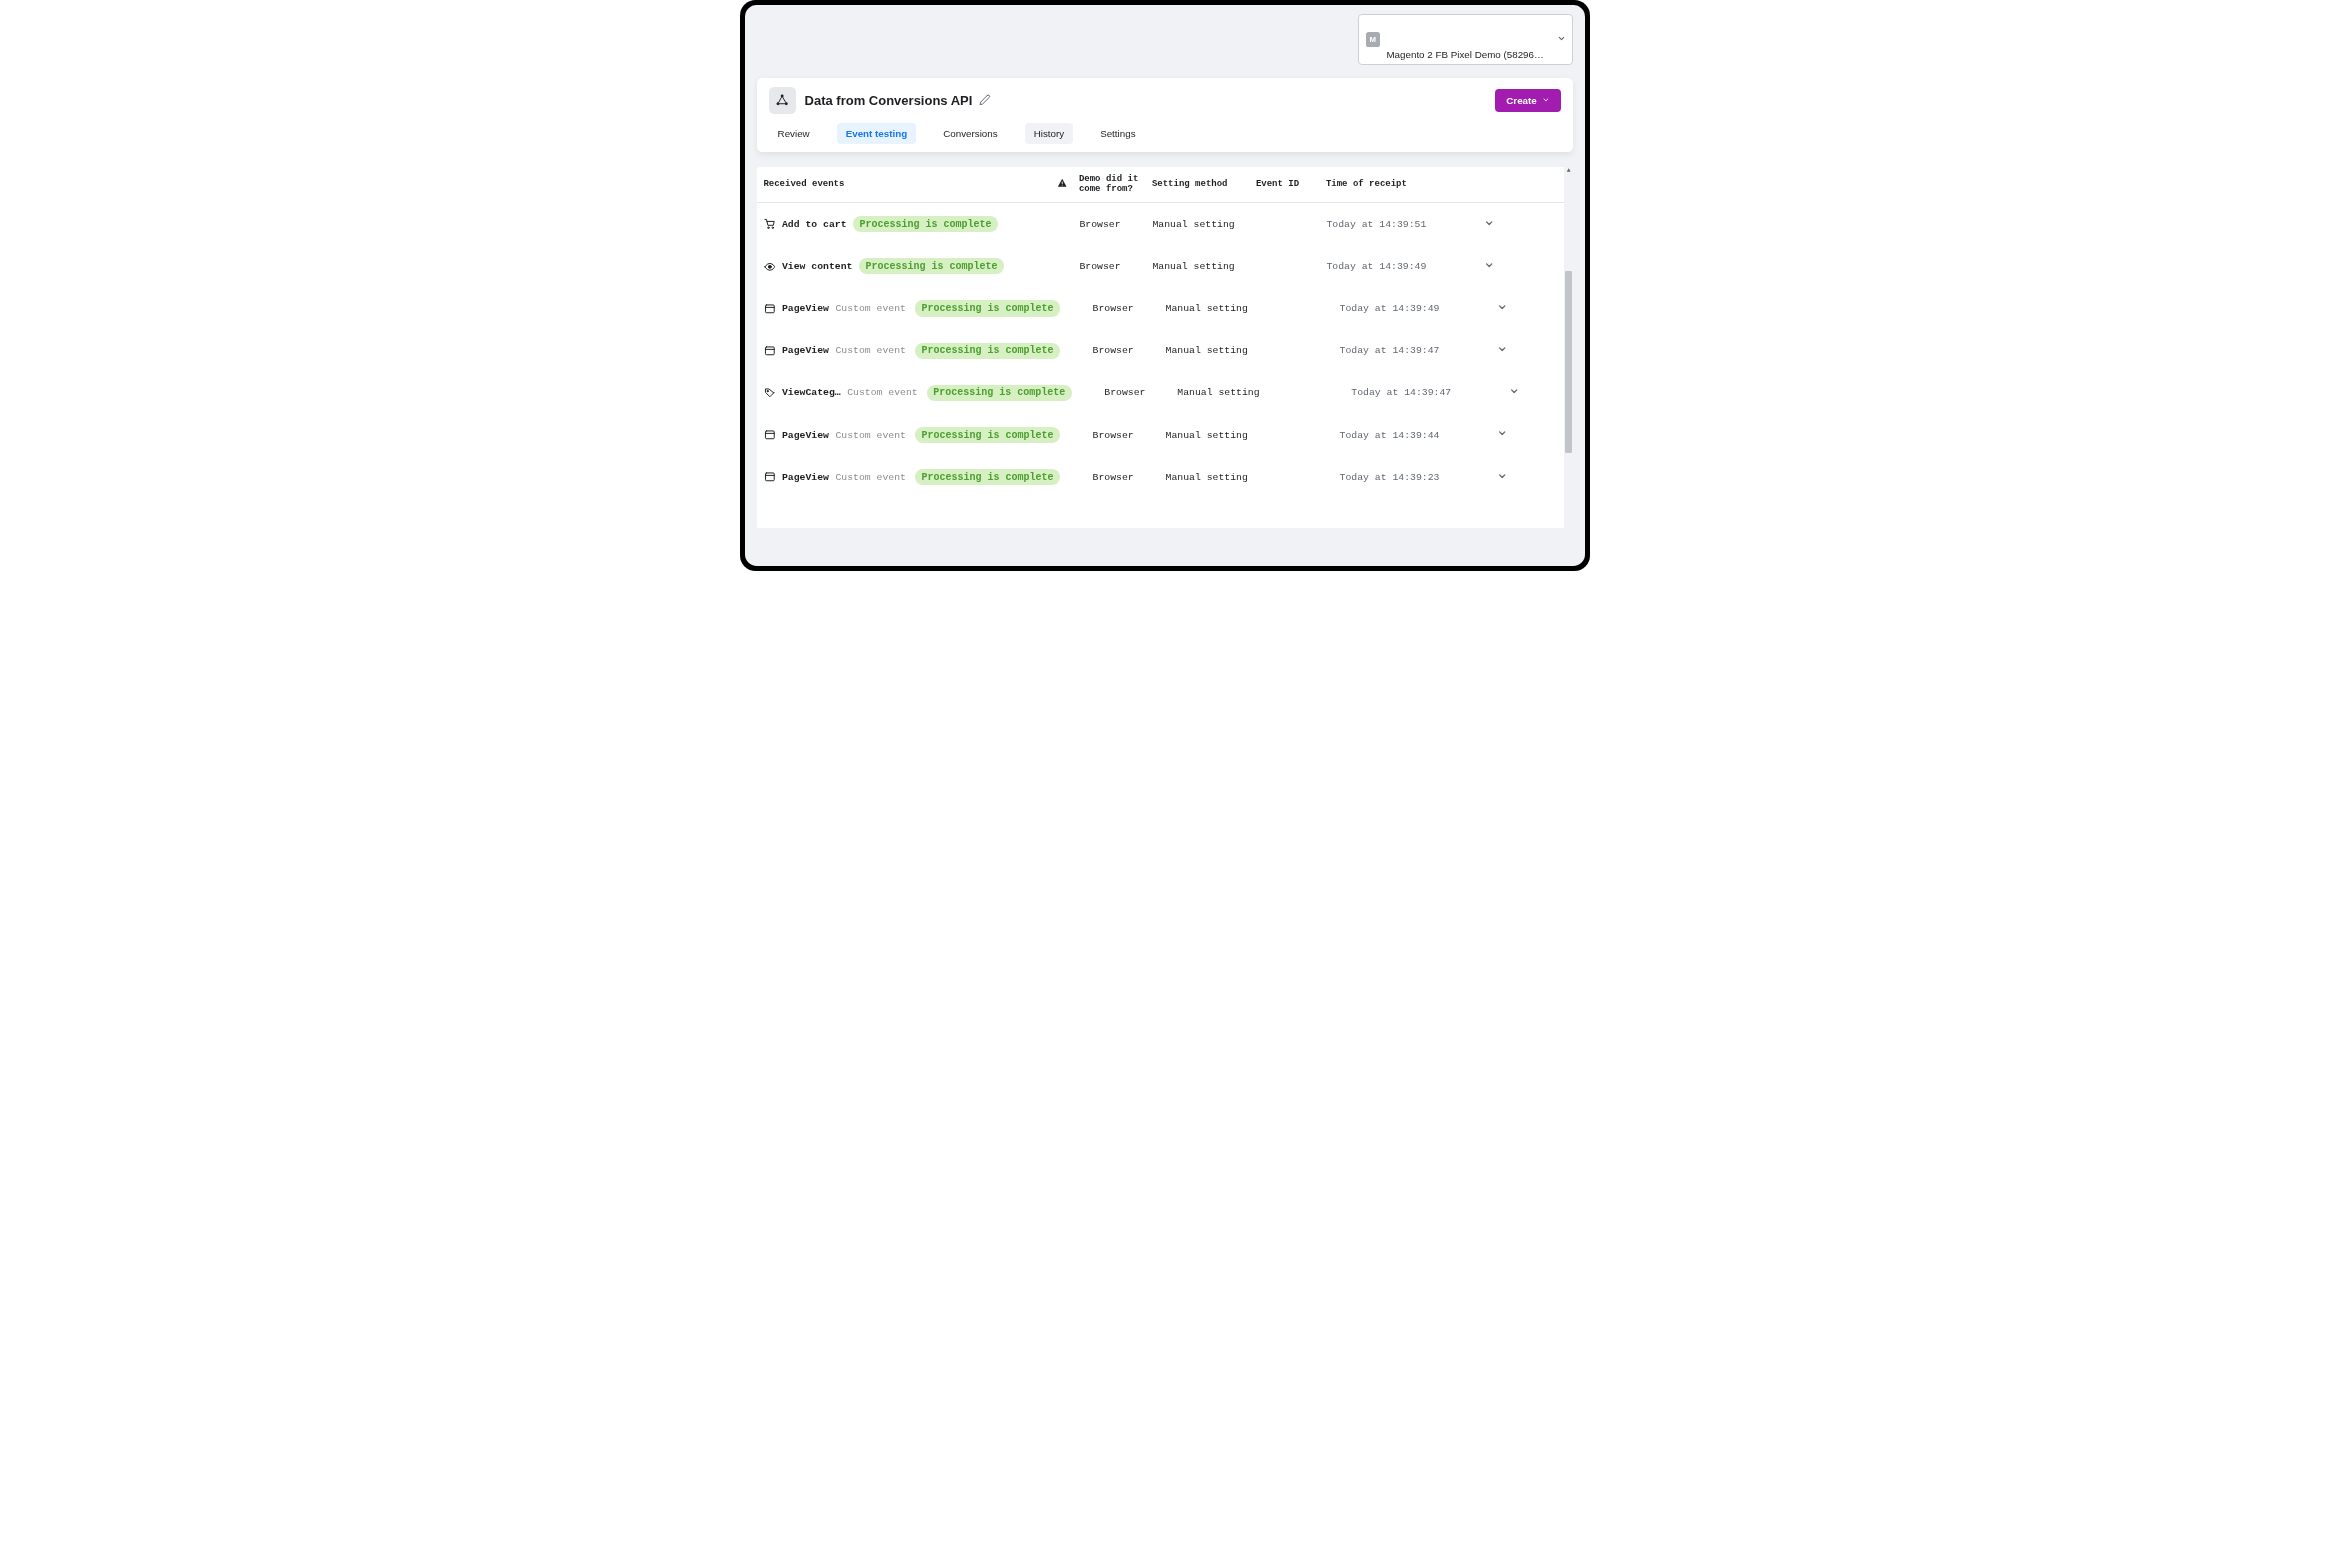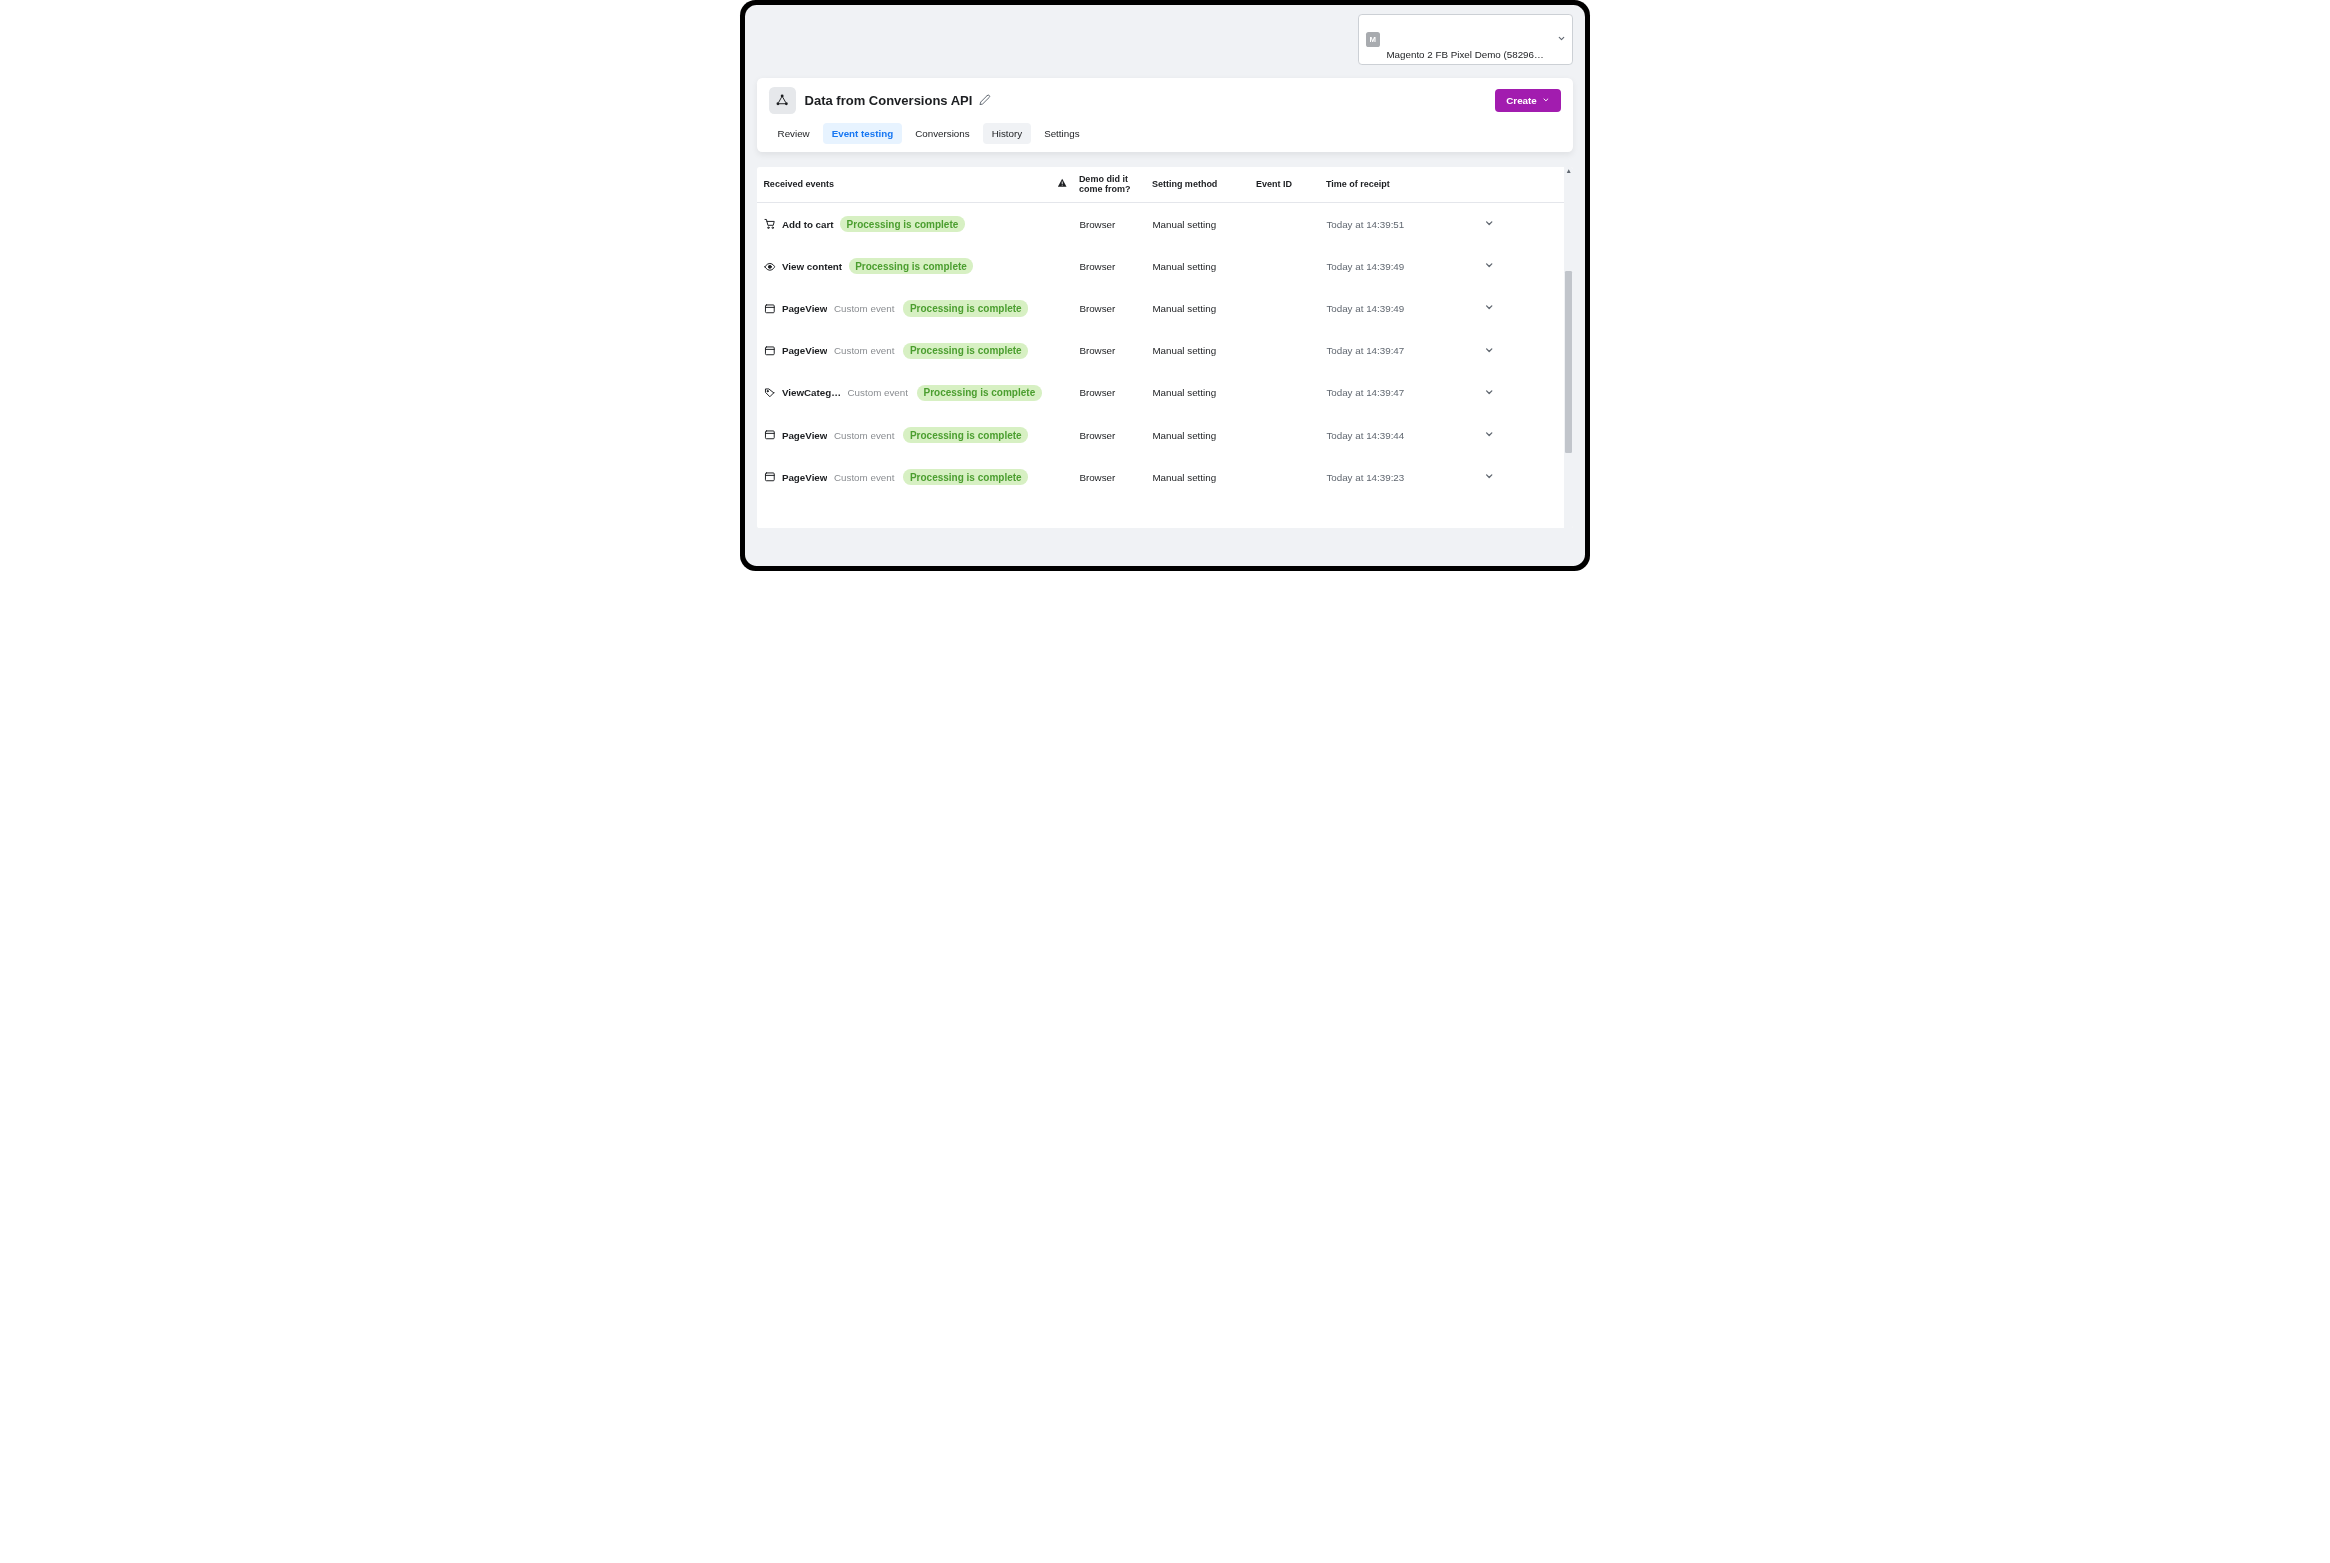"Review" .tabs { gap: 4px -> 18px }
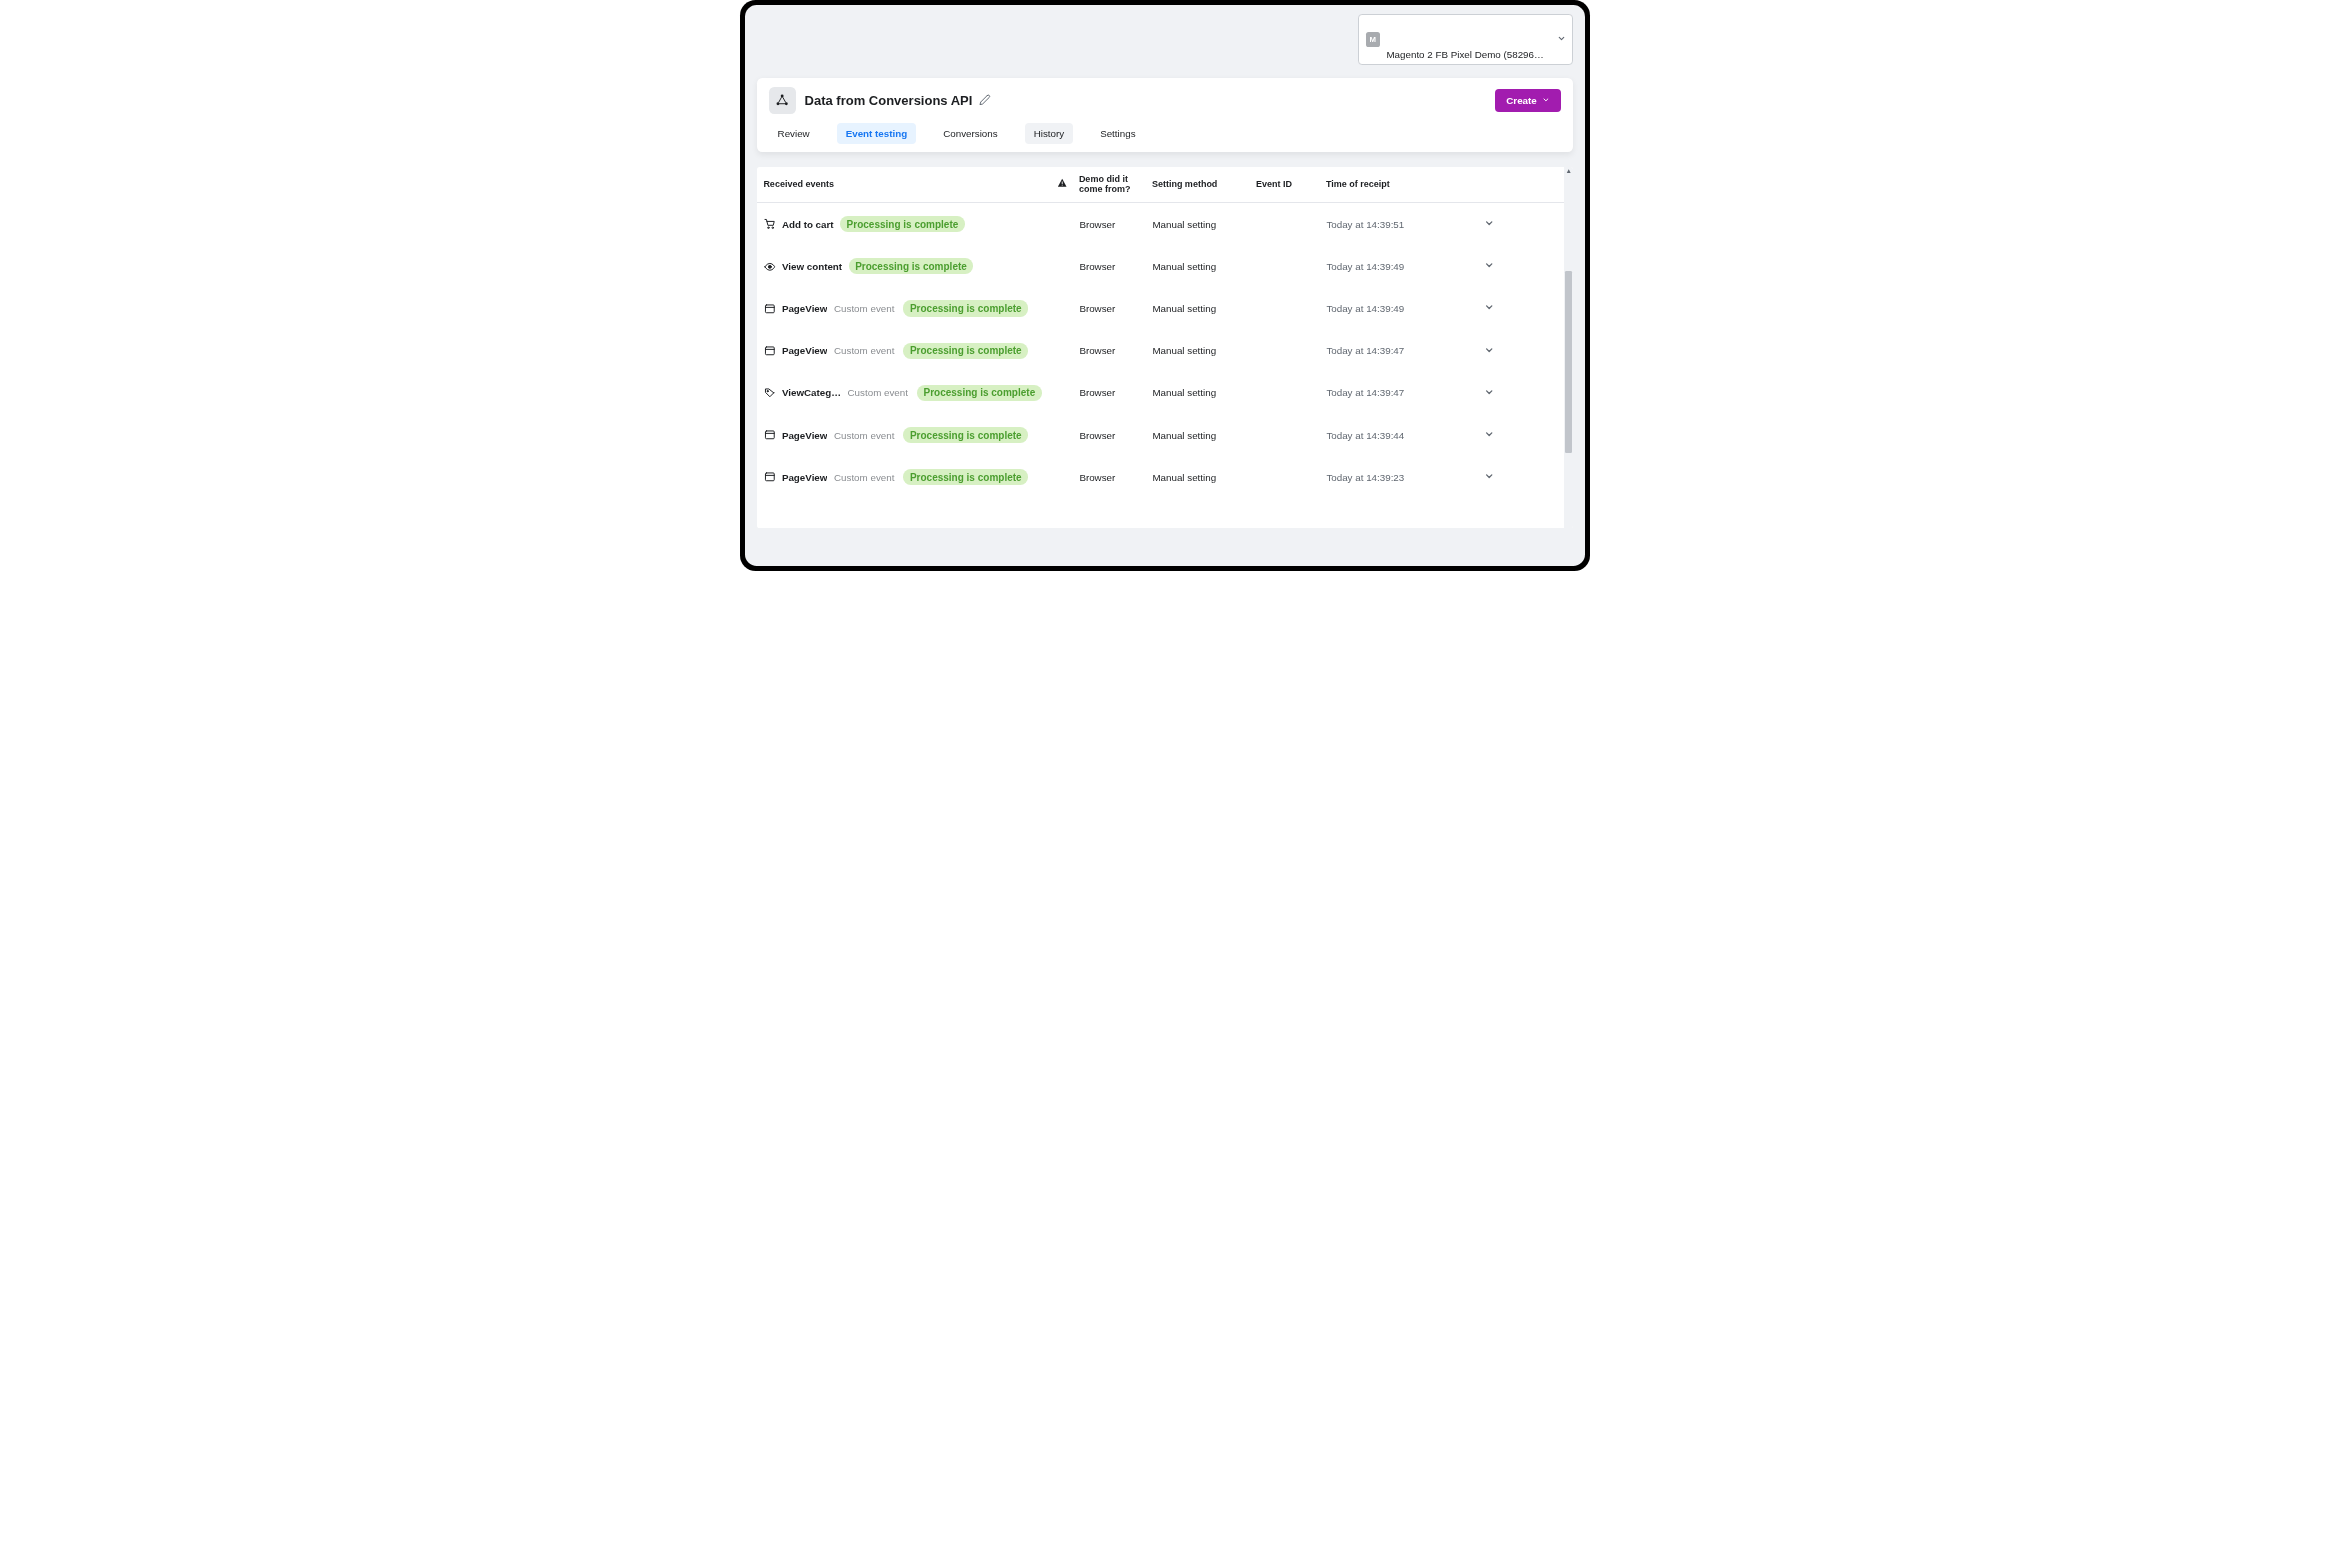"Received events" .table-wrap { font-family: none -> Liberation Mono, monospace }
